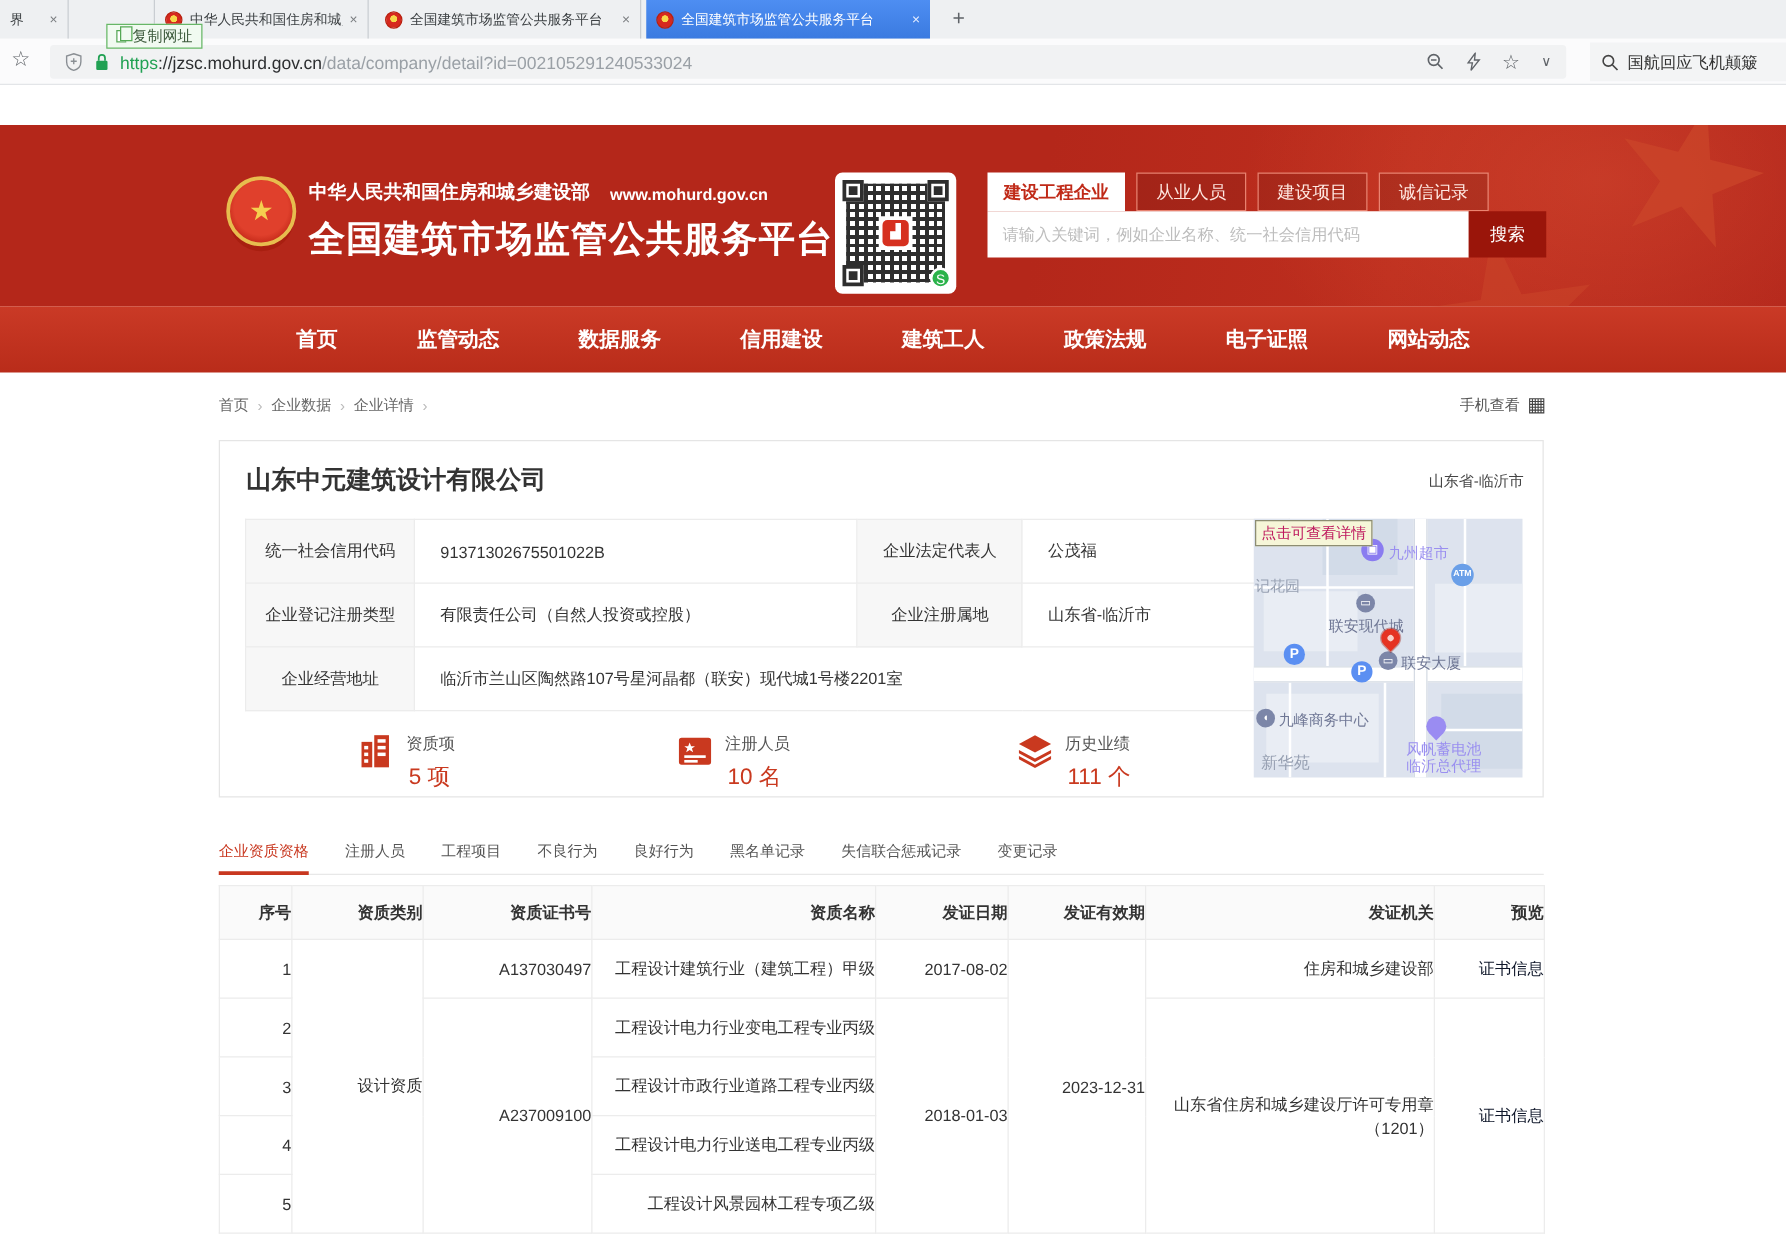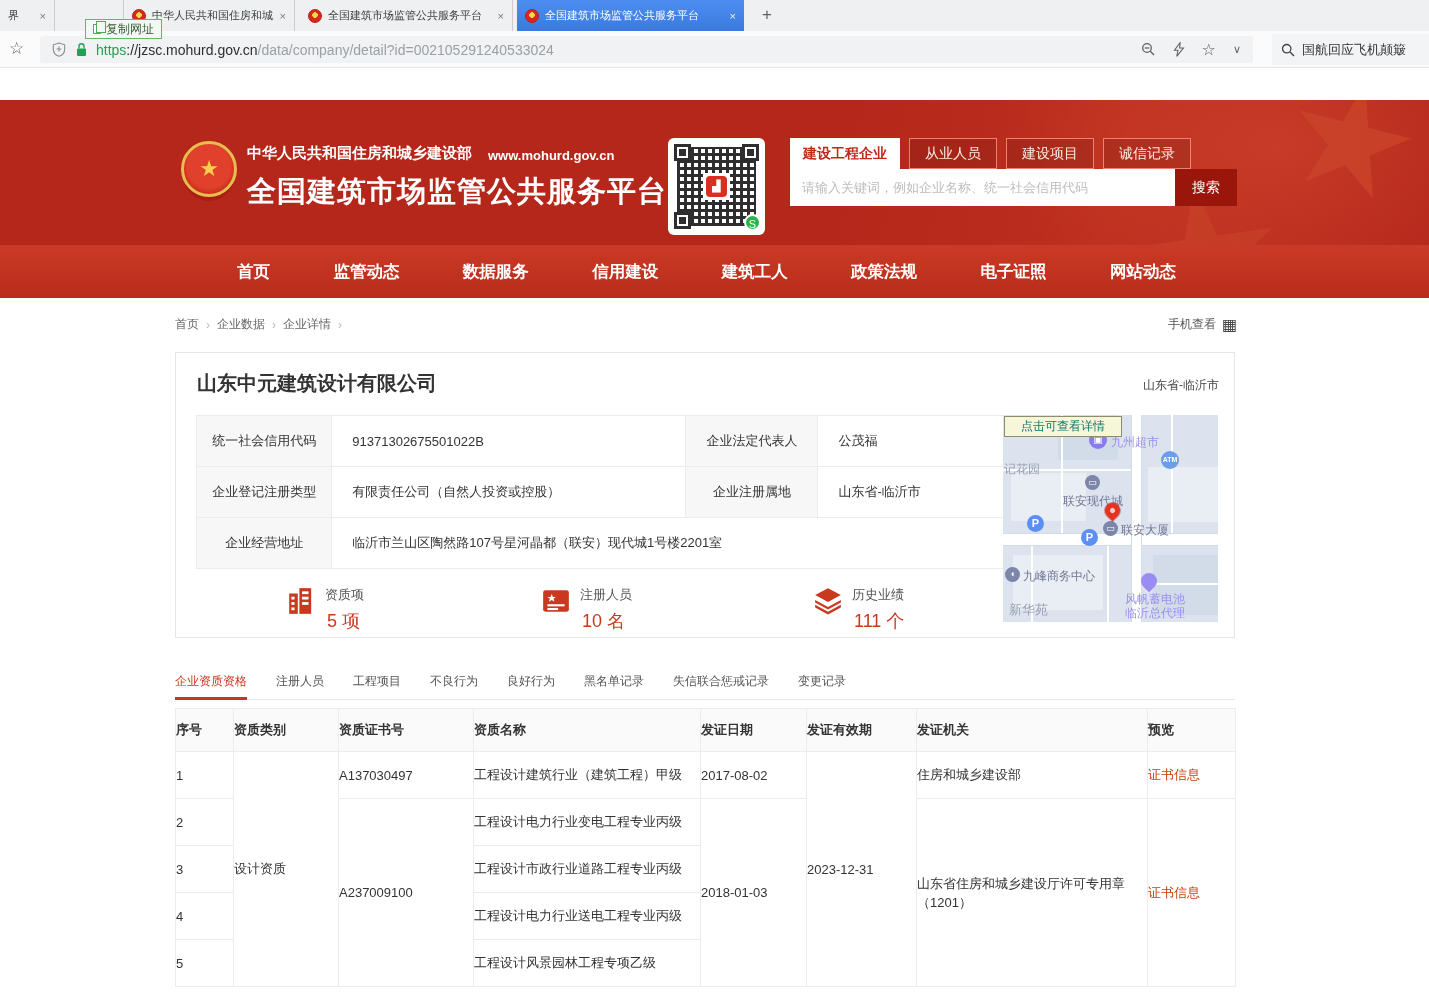"点击可查看详情" .map-tip { color: #0f766e -> #be185d; padding: 1px 16px -> 1px 4px }
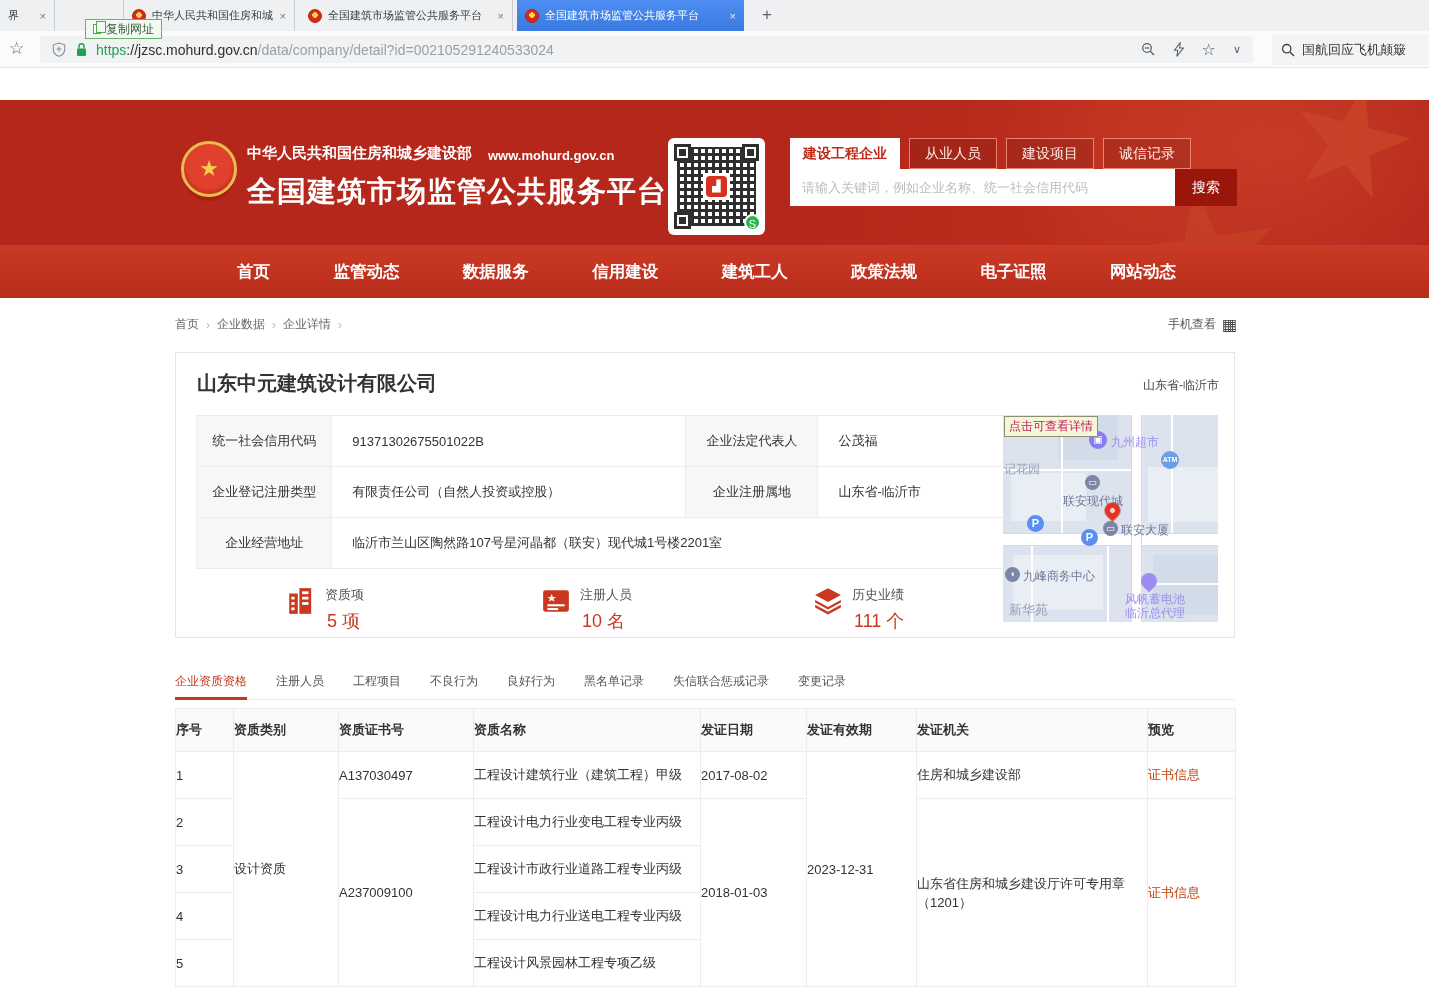"序号" .qtable { text-align: left -> right }
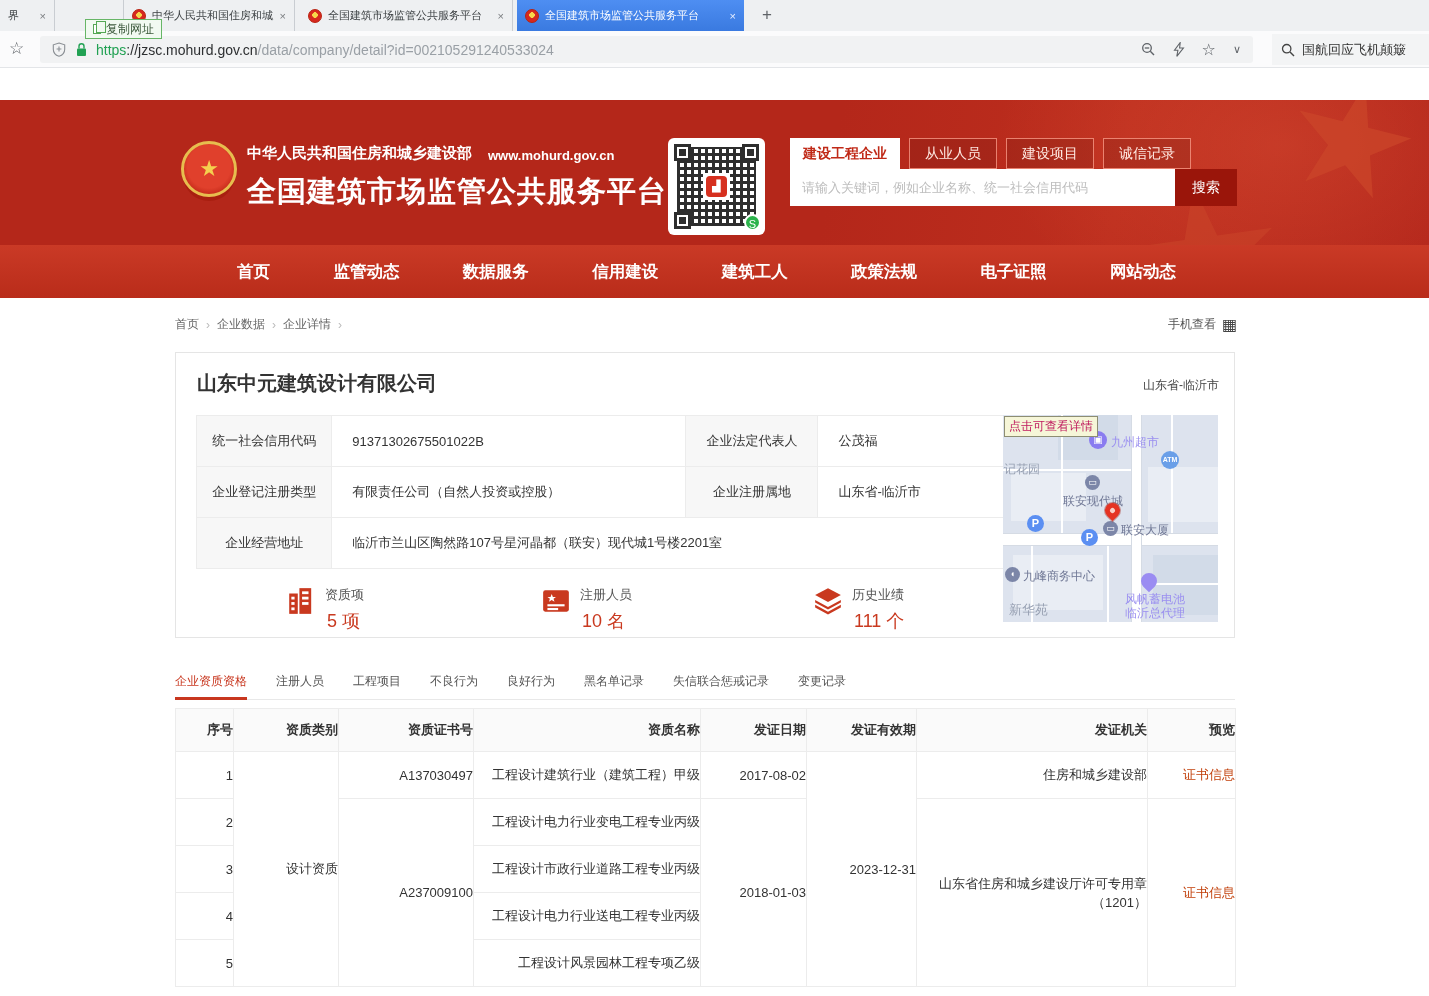"证书信息" .cert-link { color: #c2410c -> #0f172a }
